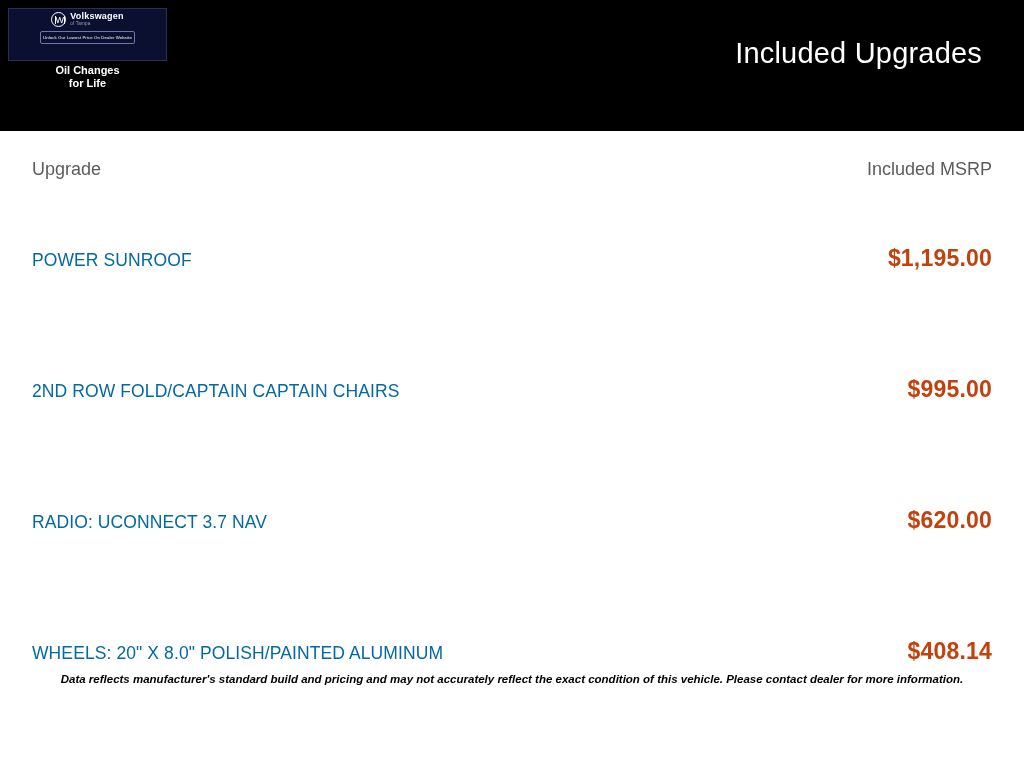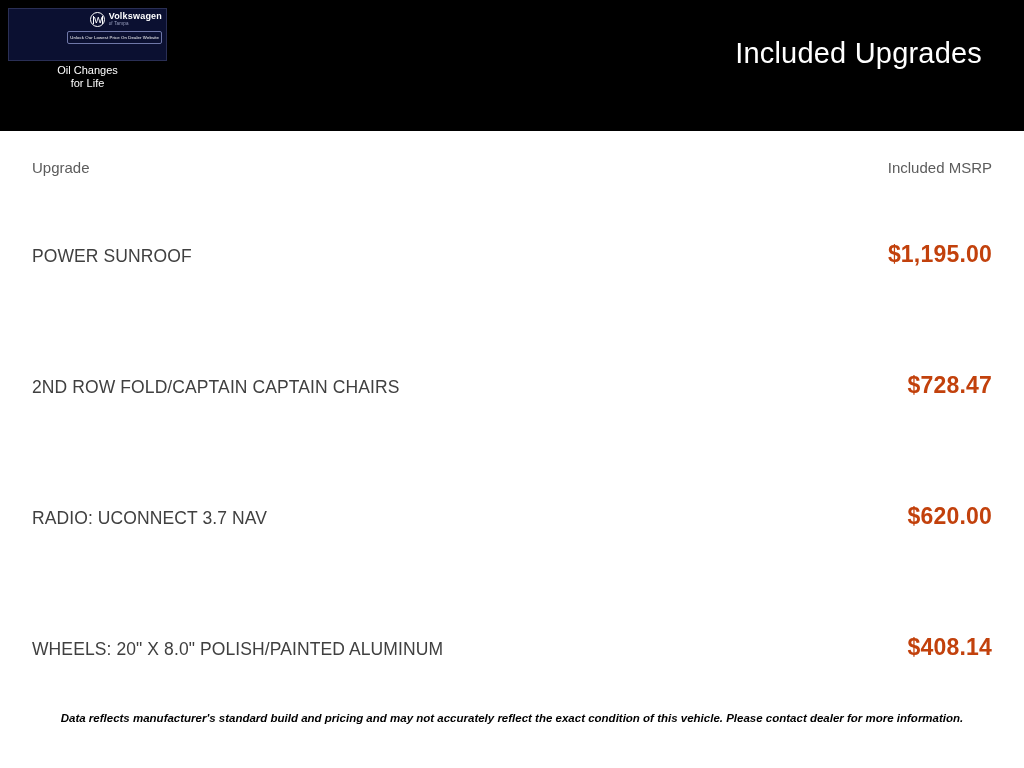"Volkswagen" .brand-badge { align-items: flex-end -> center }
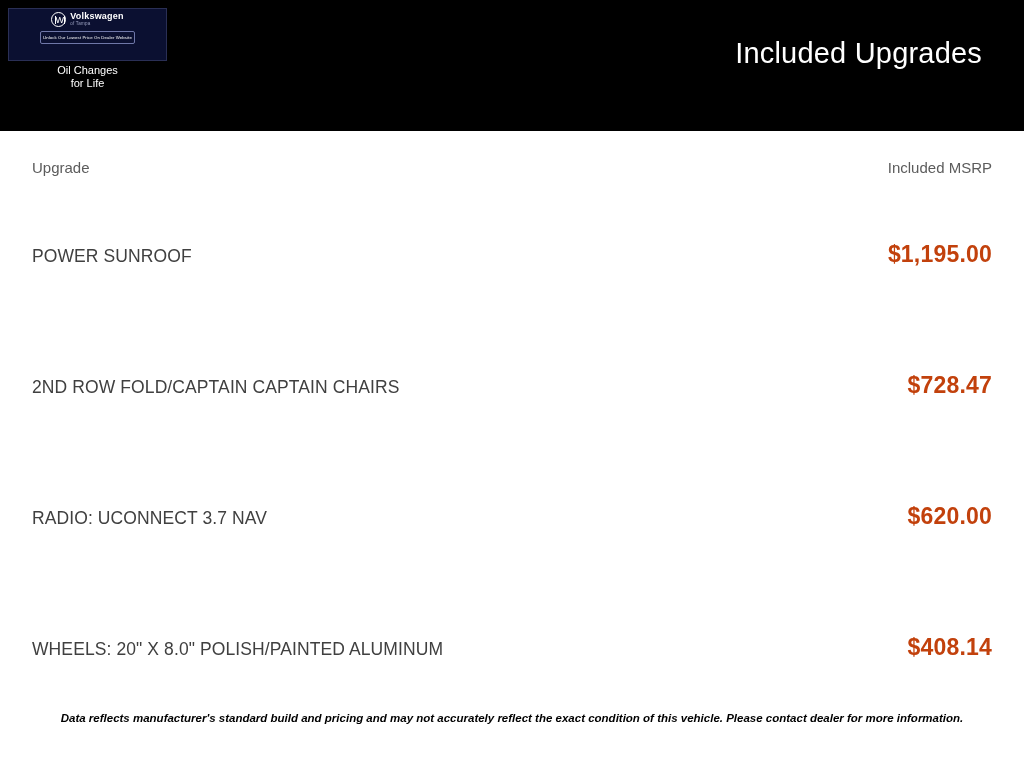"Oil Changes" .brand-tagline { font-weight: normal -> bold }
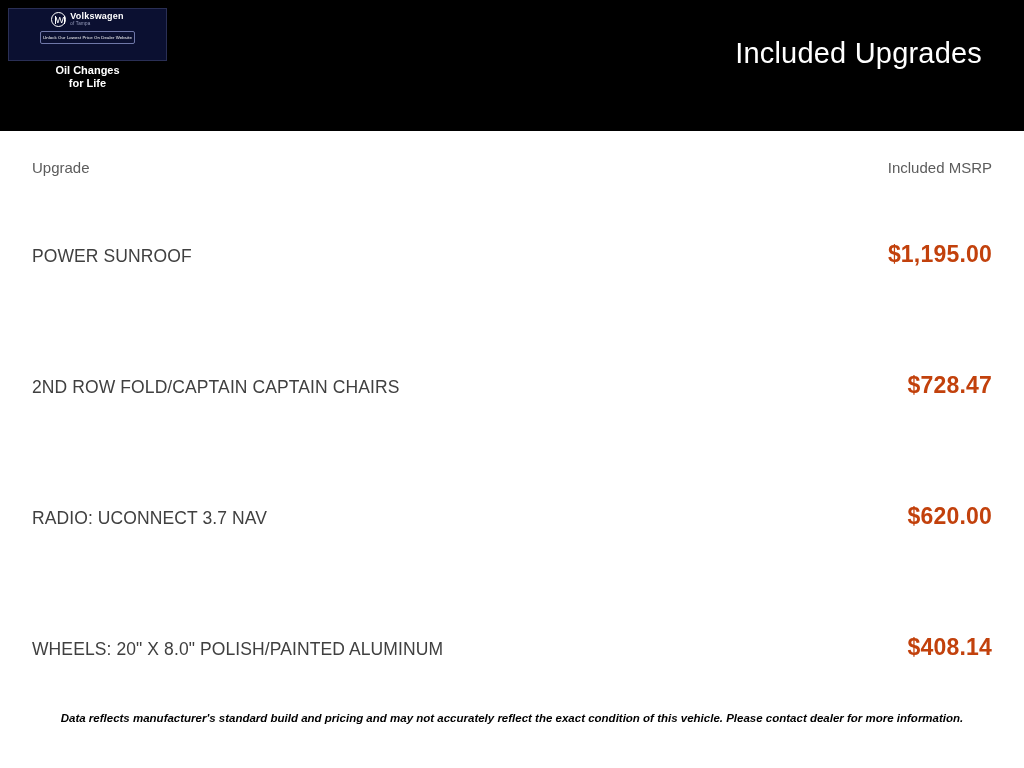"Upgrade" .col-head .label { font-size: 15px -> 18px }
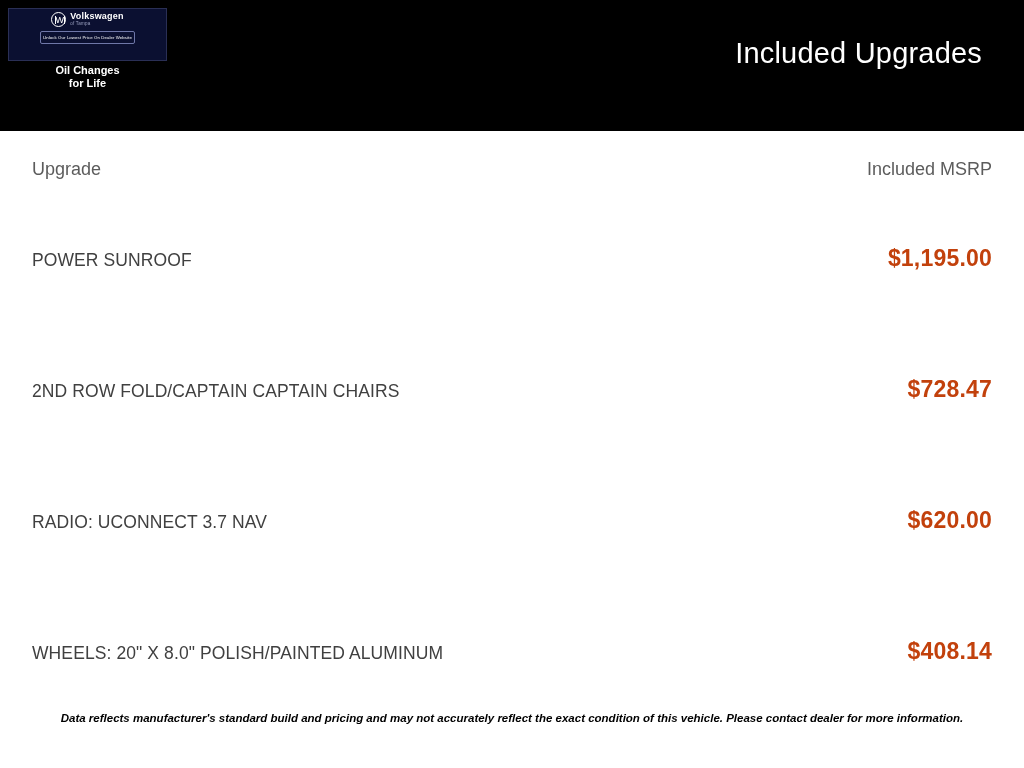"POWER SUNROOF" .row .name { color: #404040 -> #0369a1 }
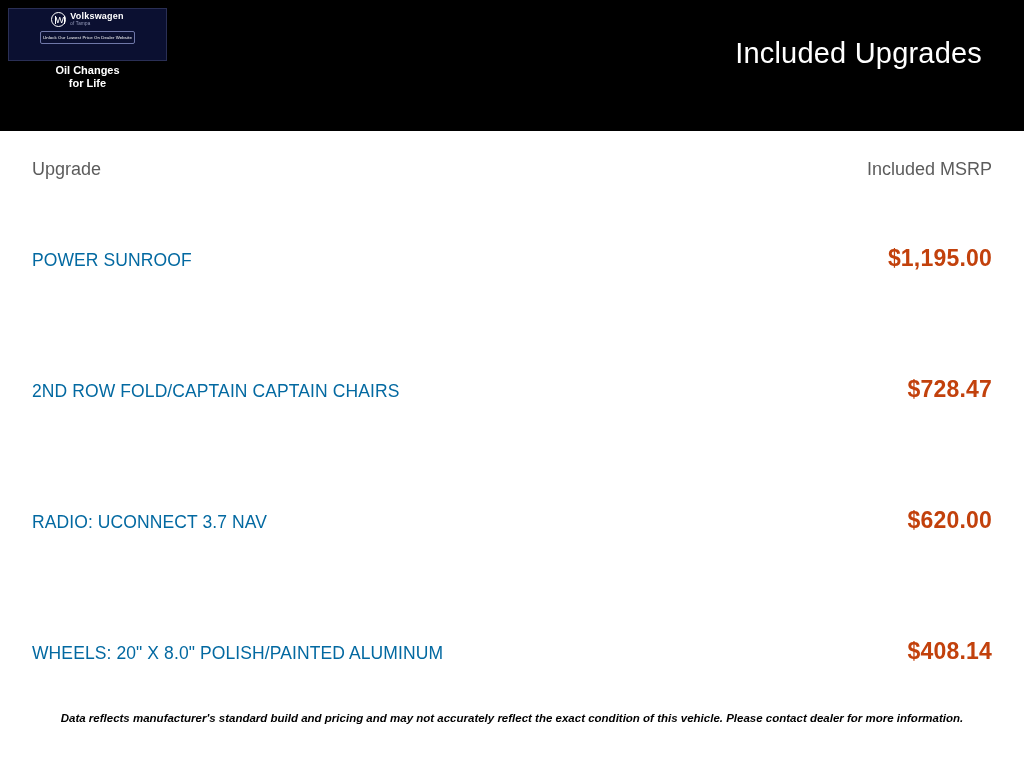"$728.47" span.price { text: $728.47 -> $995.00 }
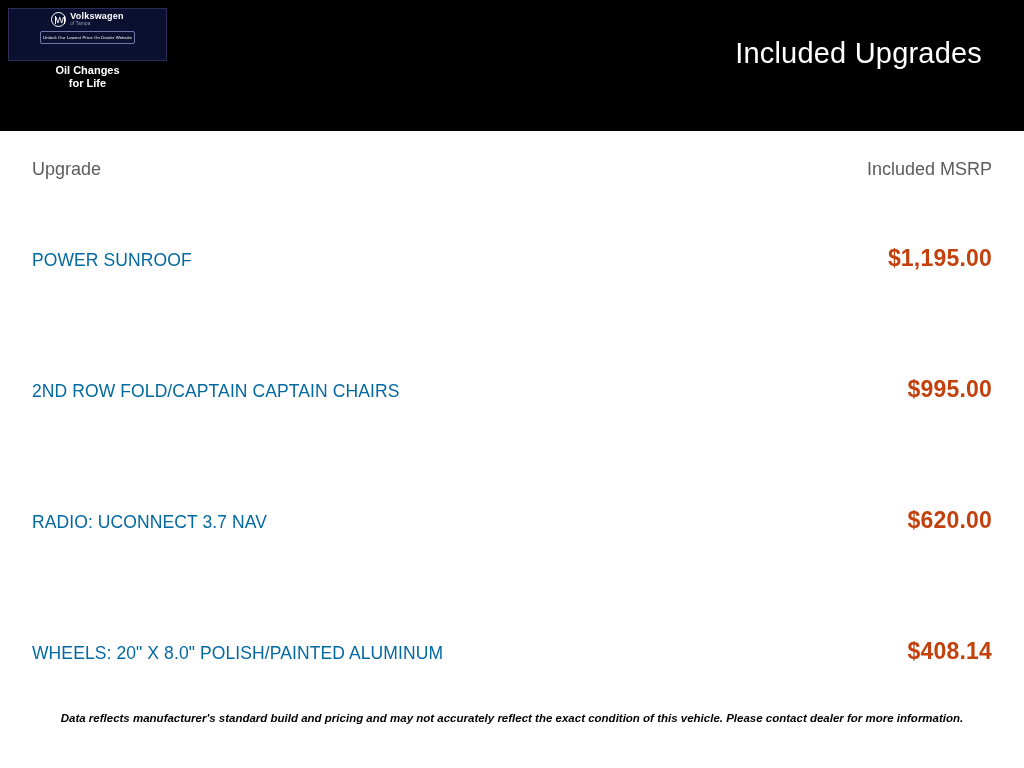"Data reflects manufacturer's standard" .disclaimer { top: 712px -> 673px }
